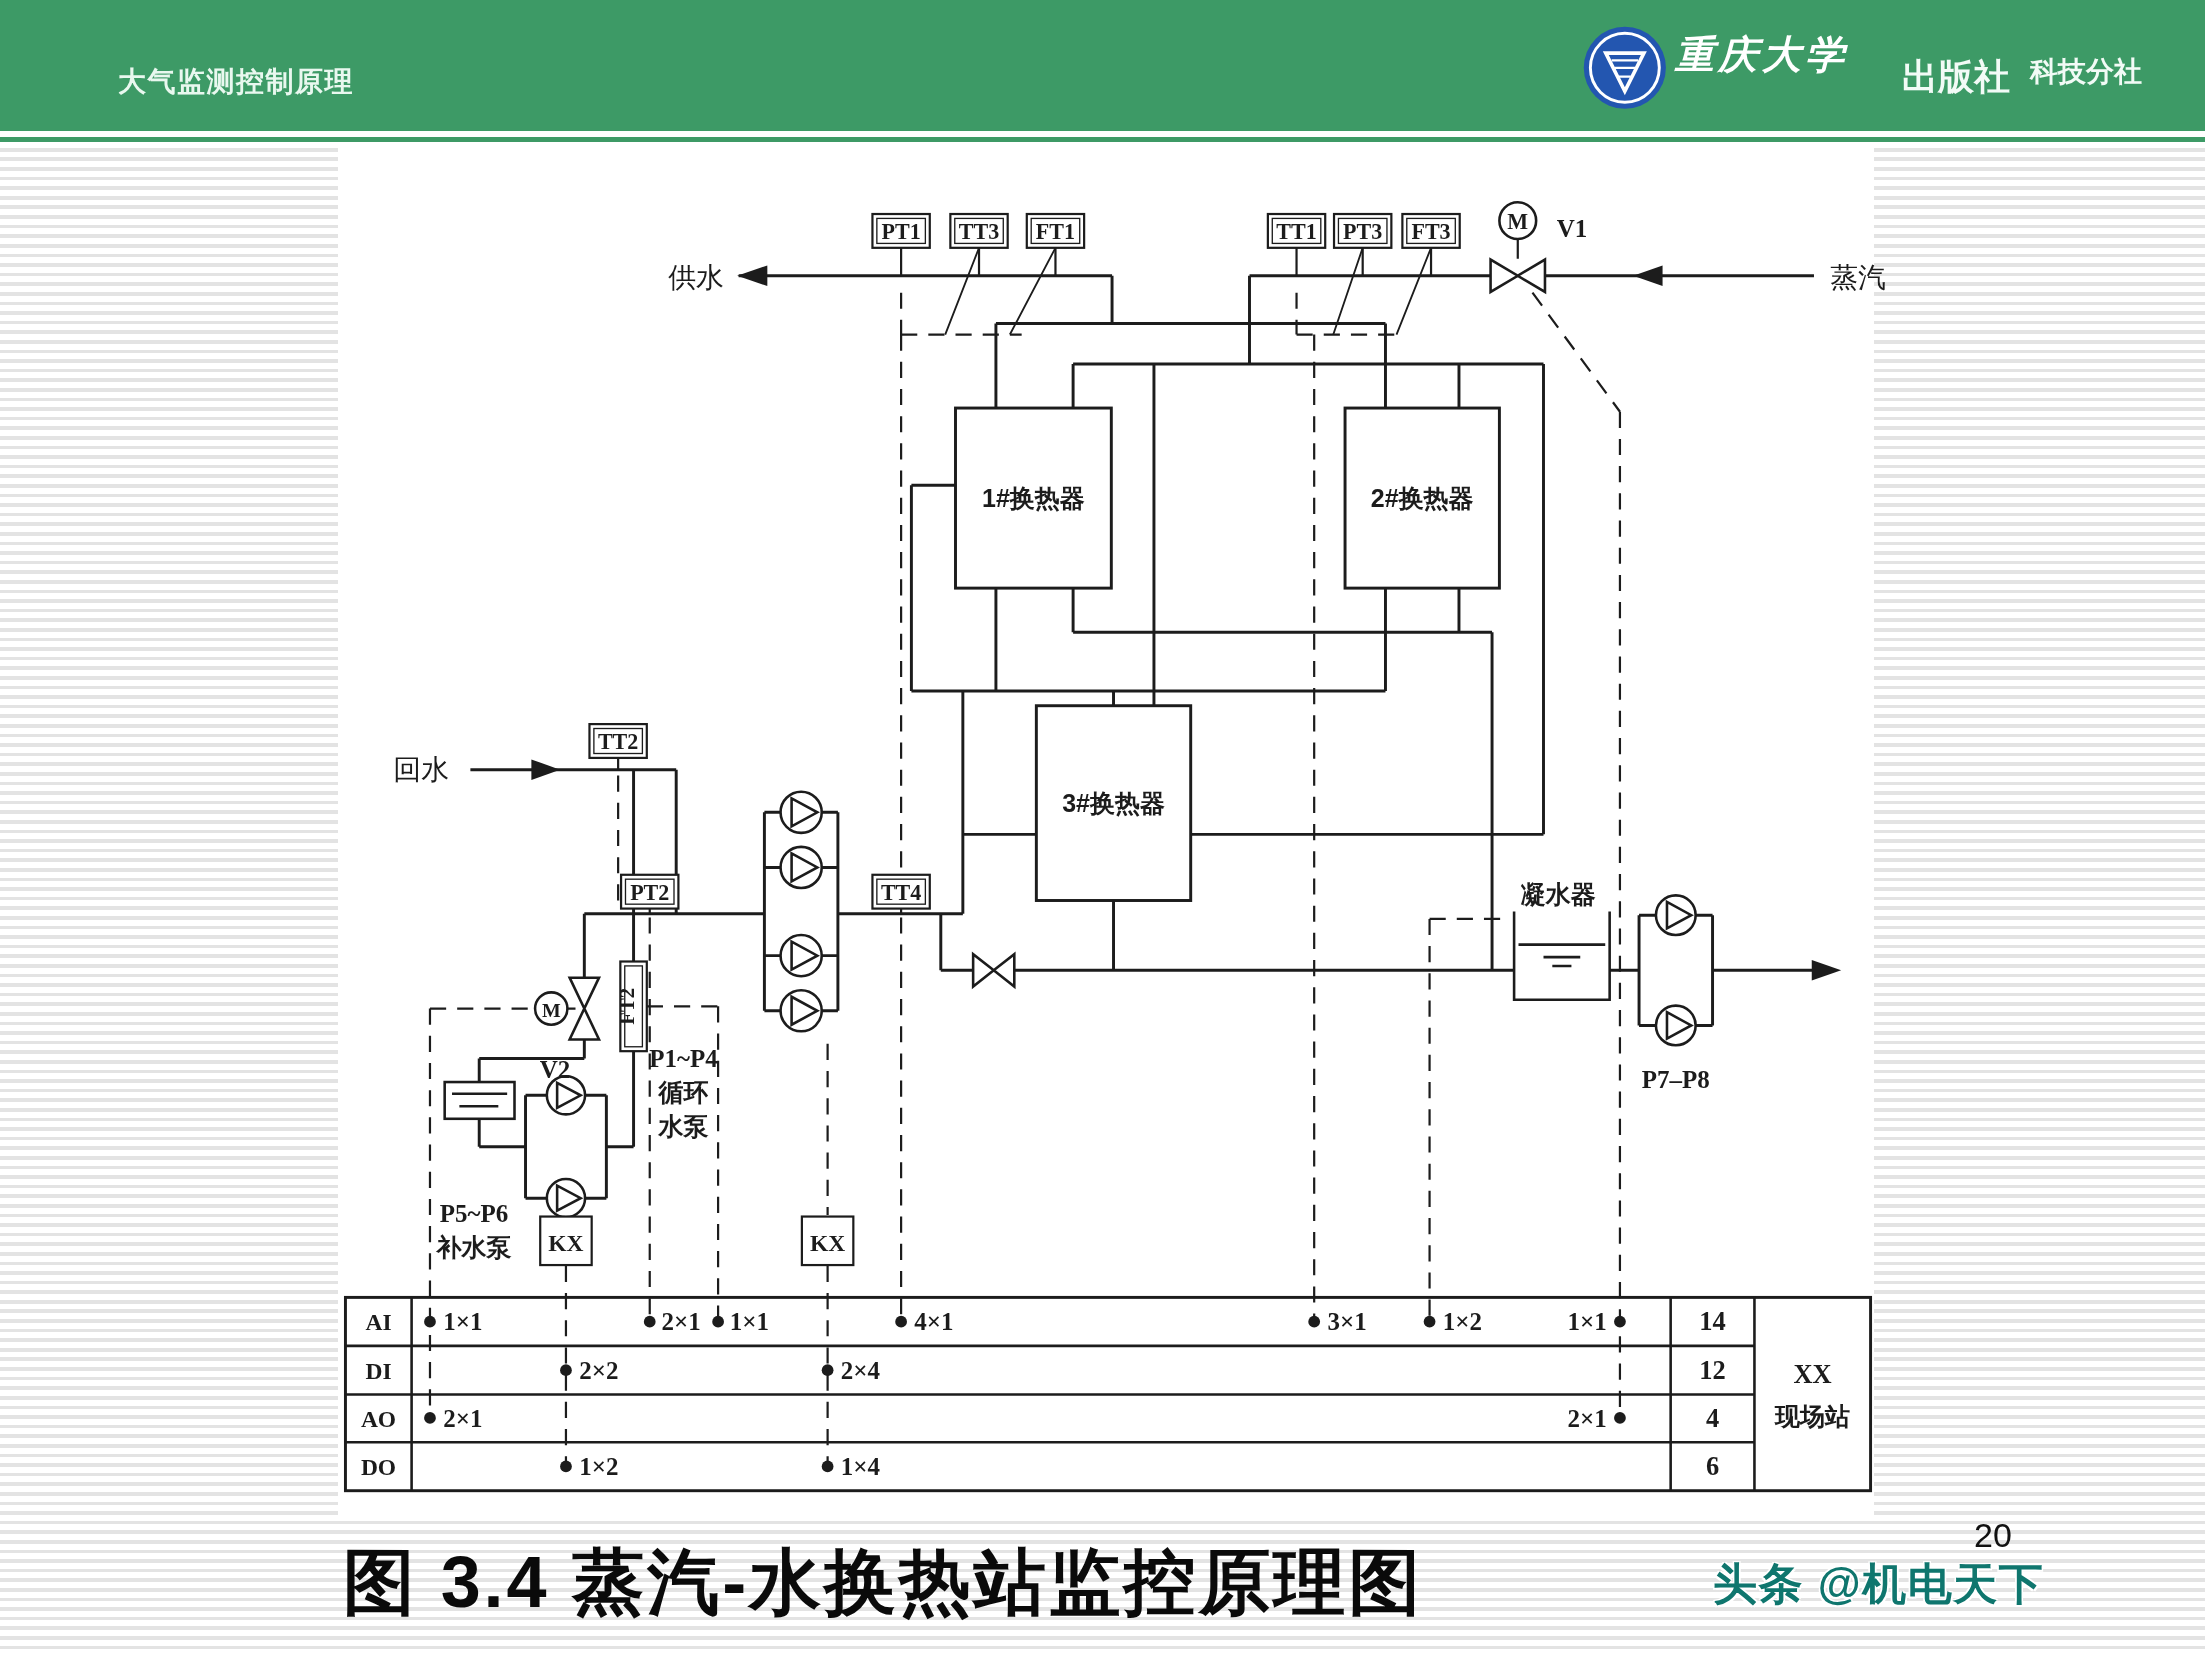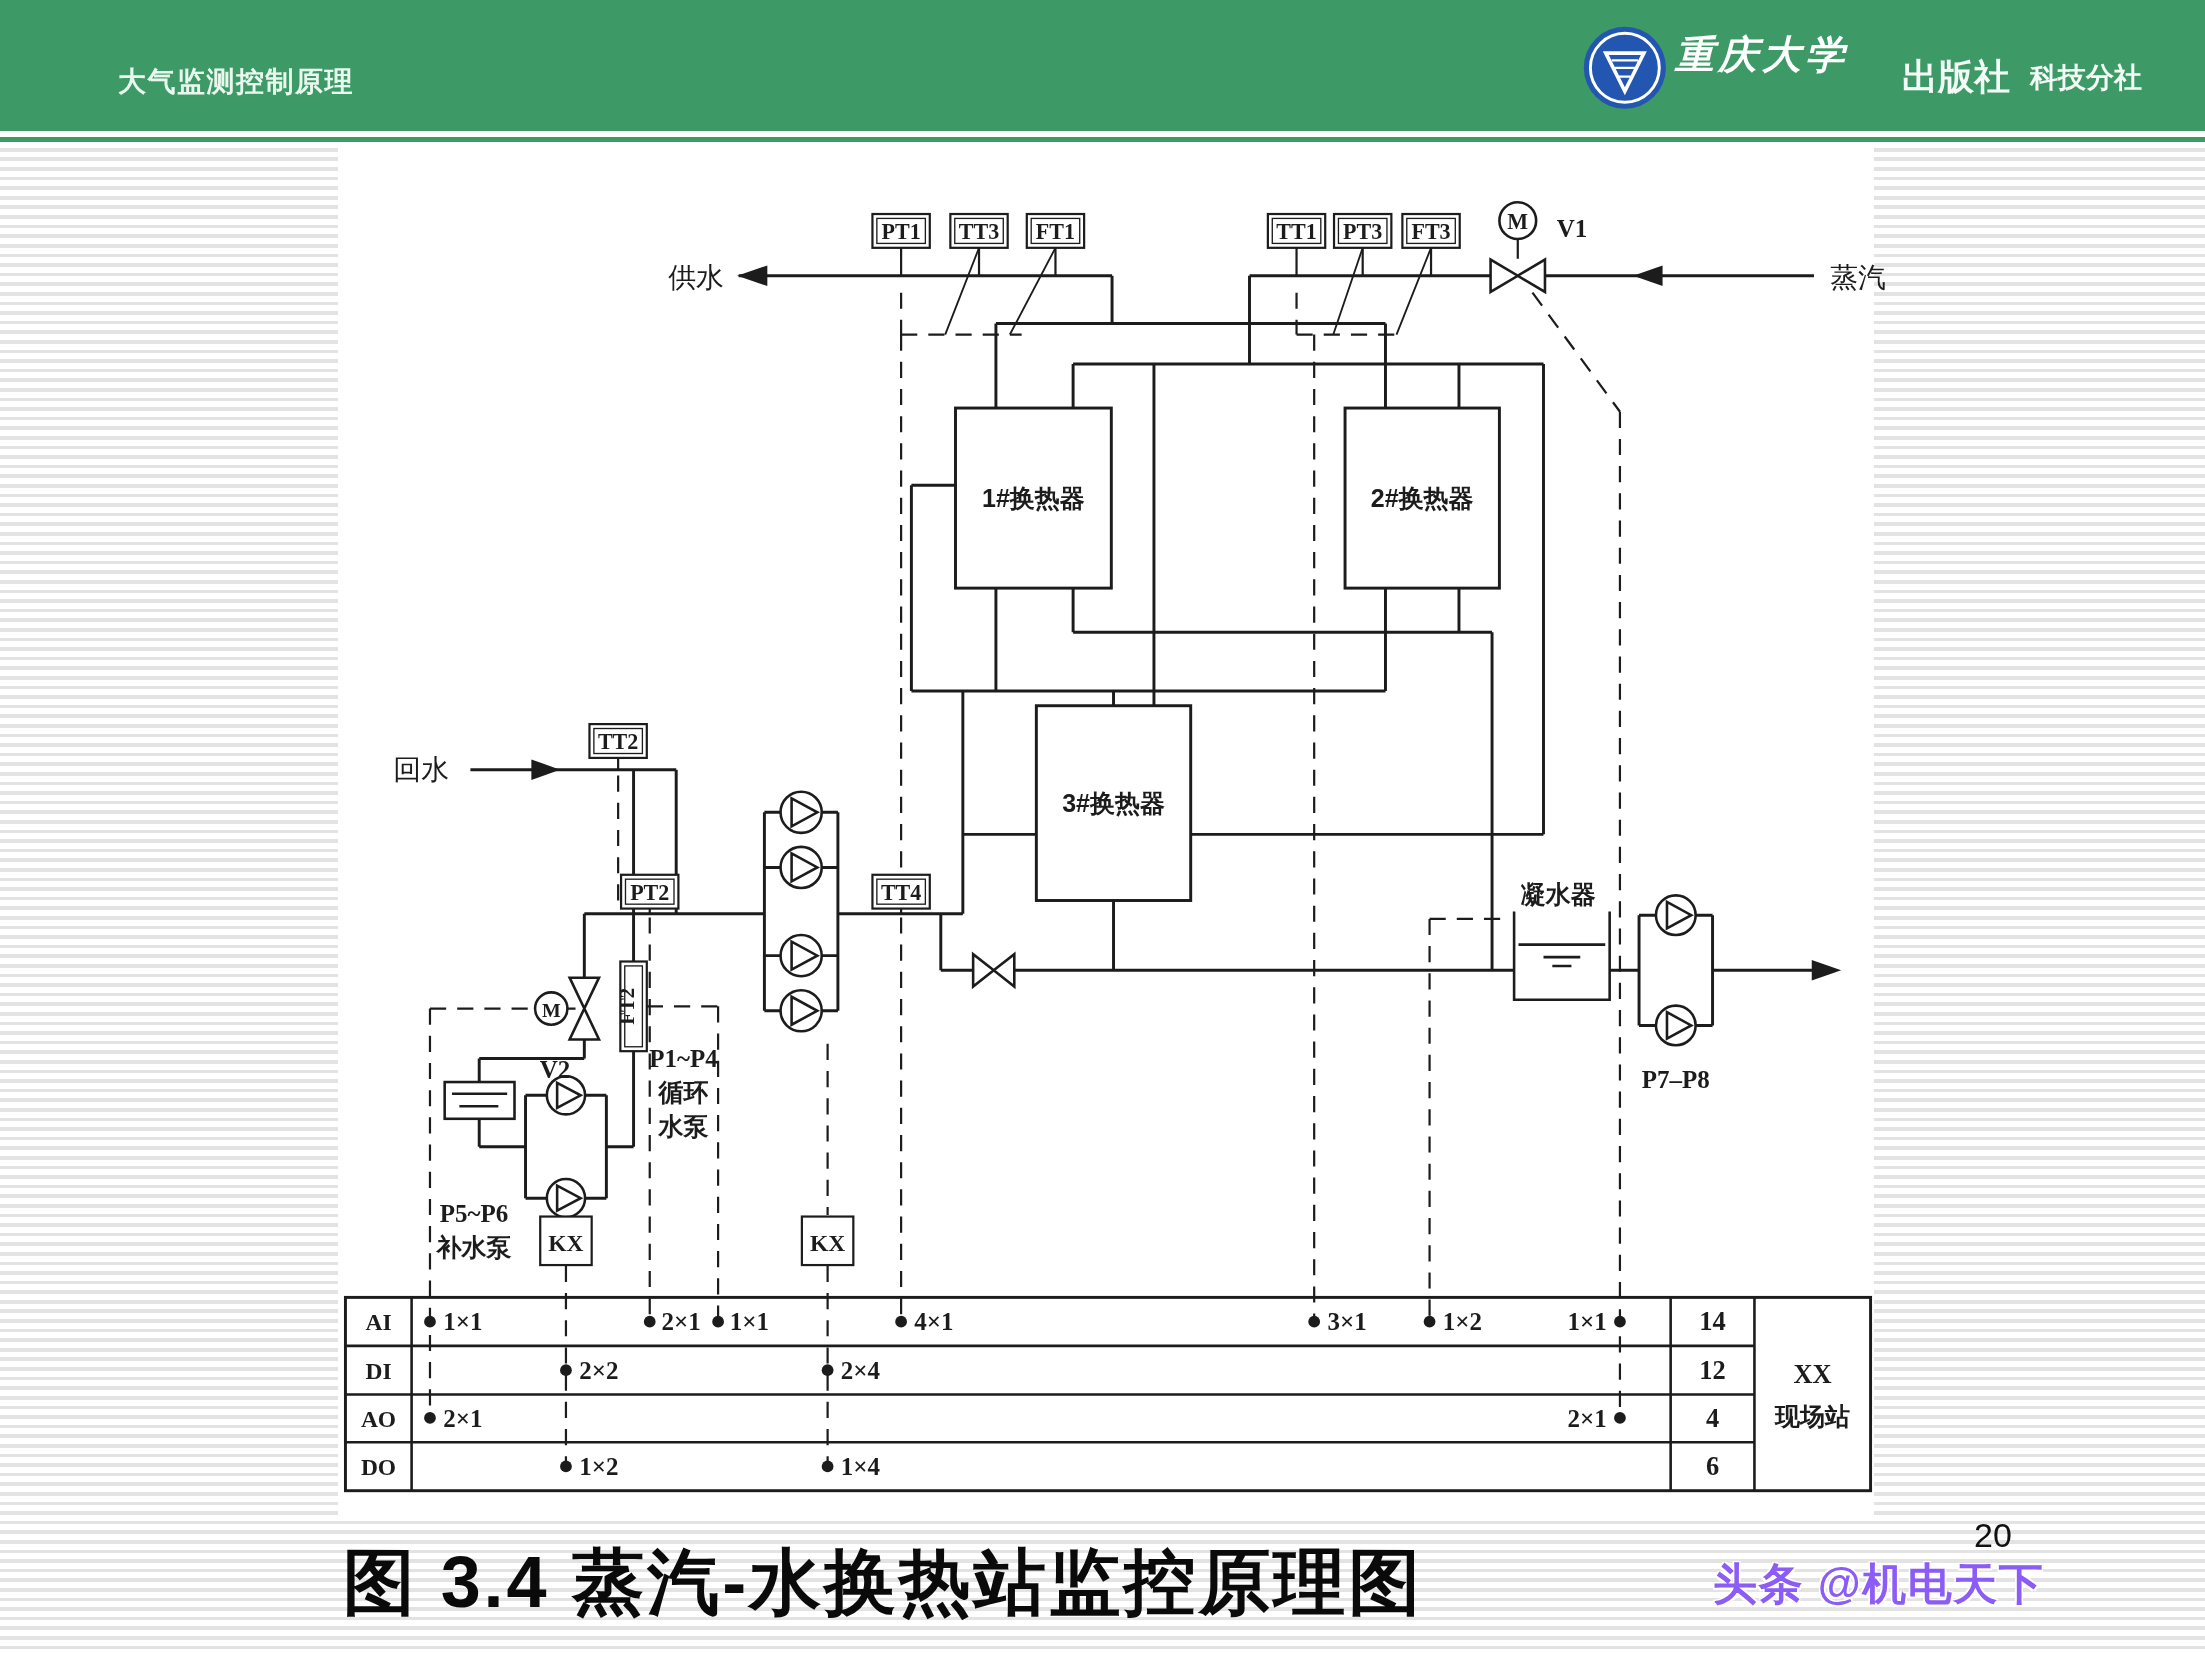"科技分社" .branch-label { top: 59px -> 53px }
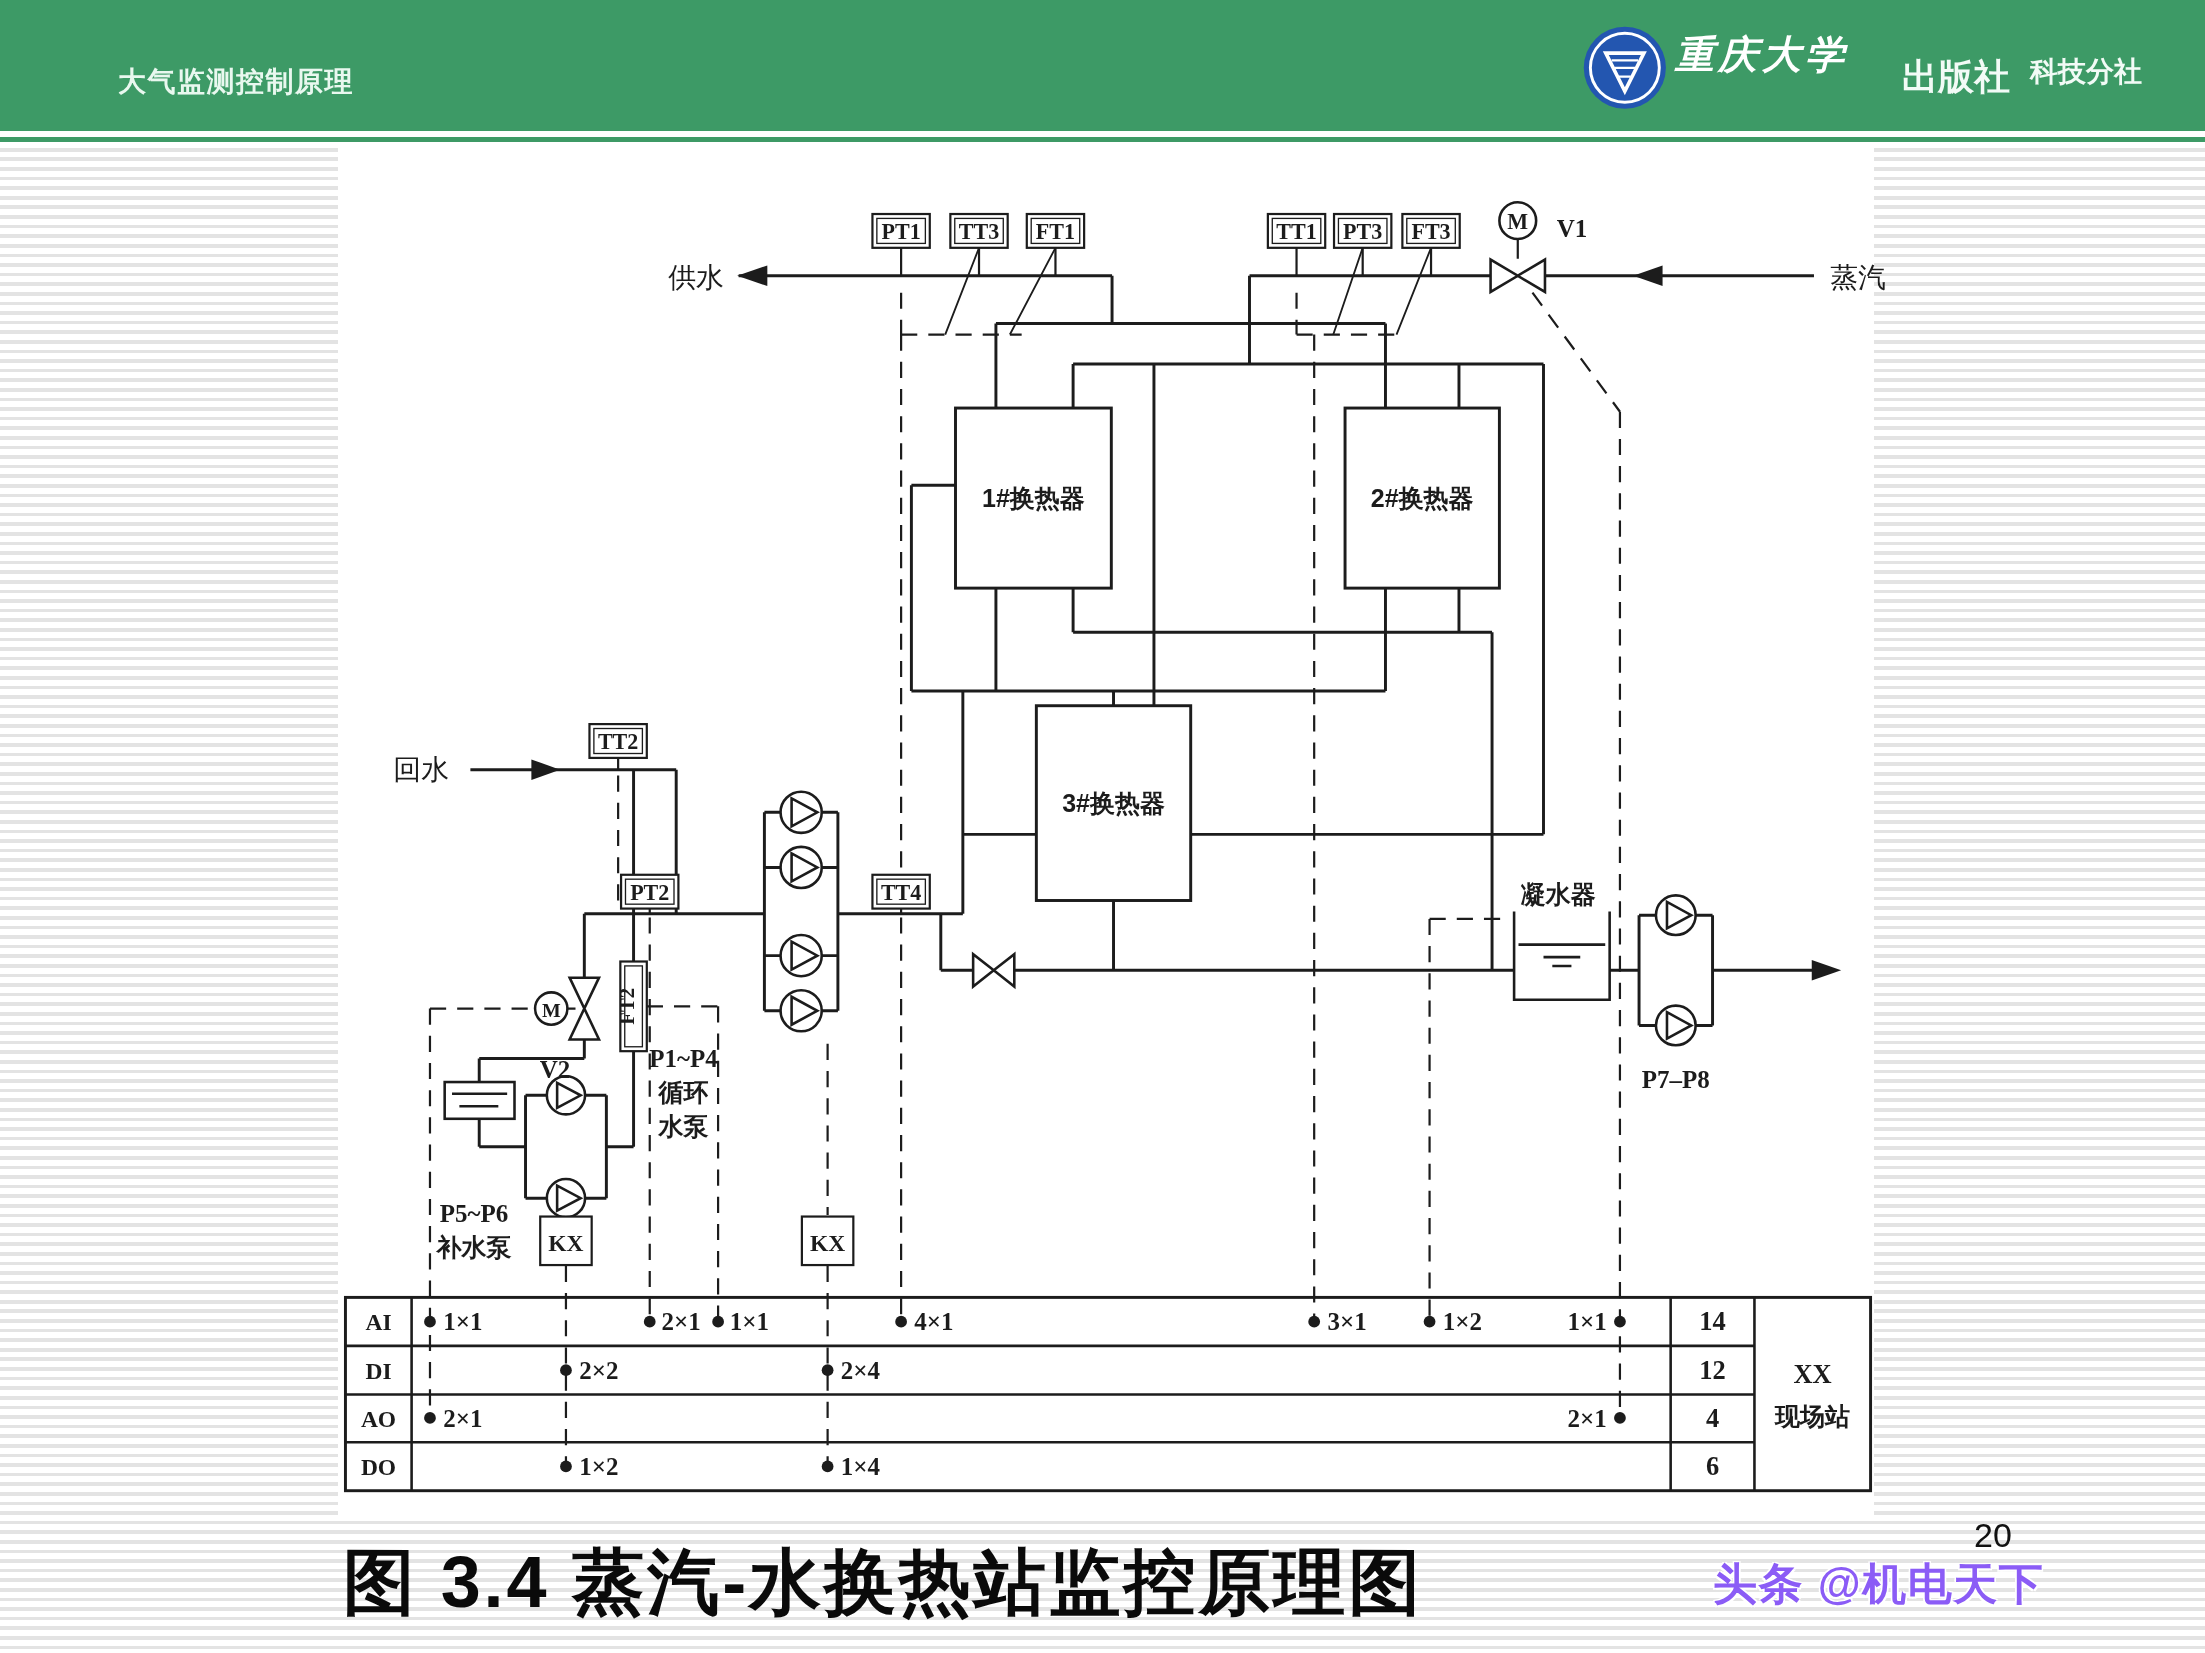"头条 @机电天下" .watermark { color: #8b5cf6 -> #0f766e }
